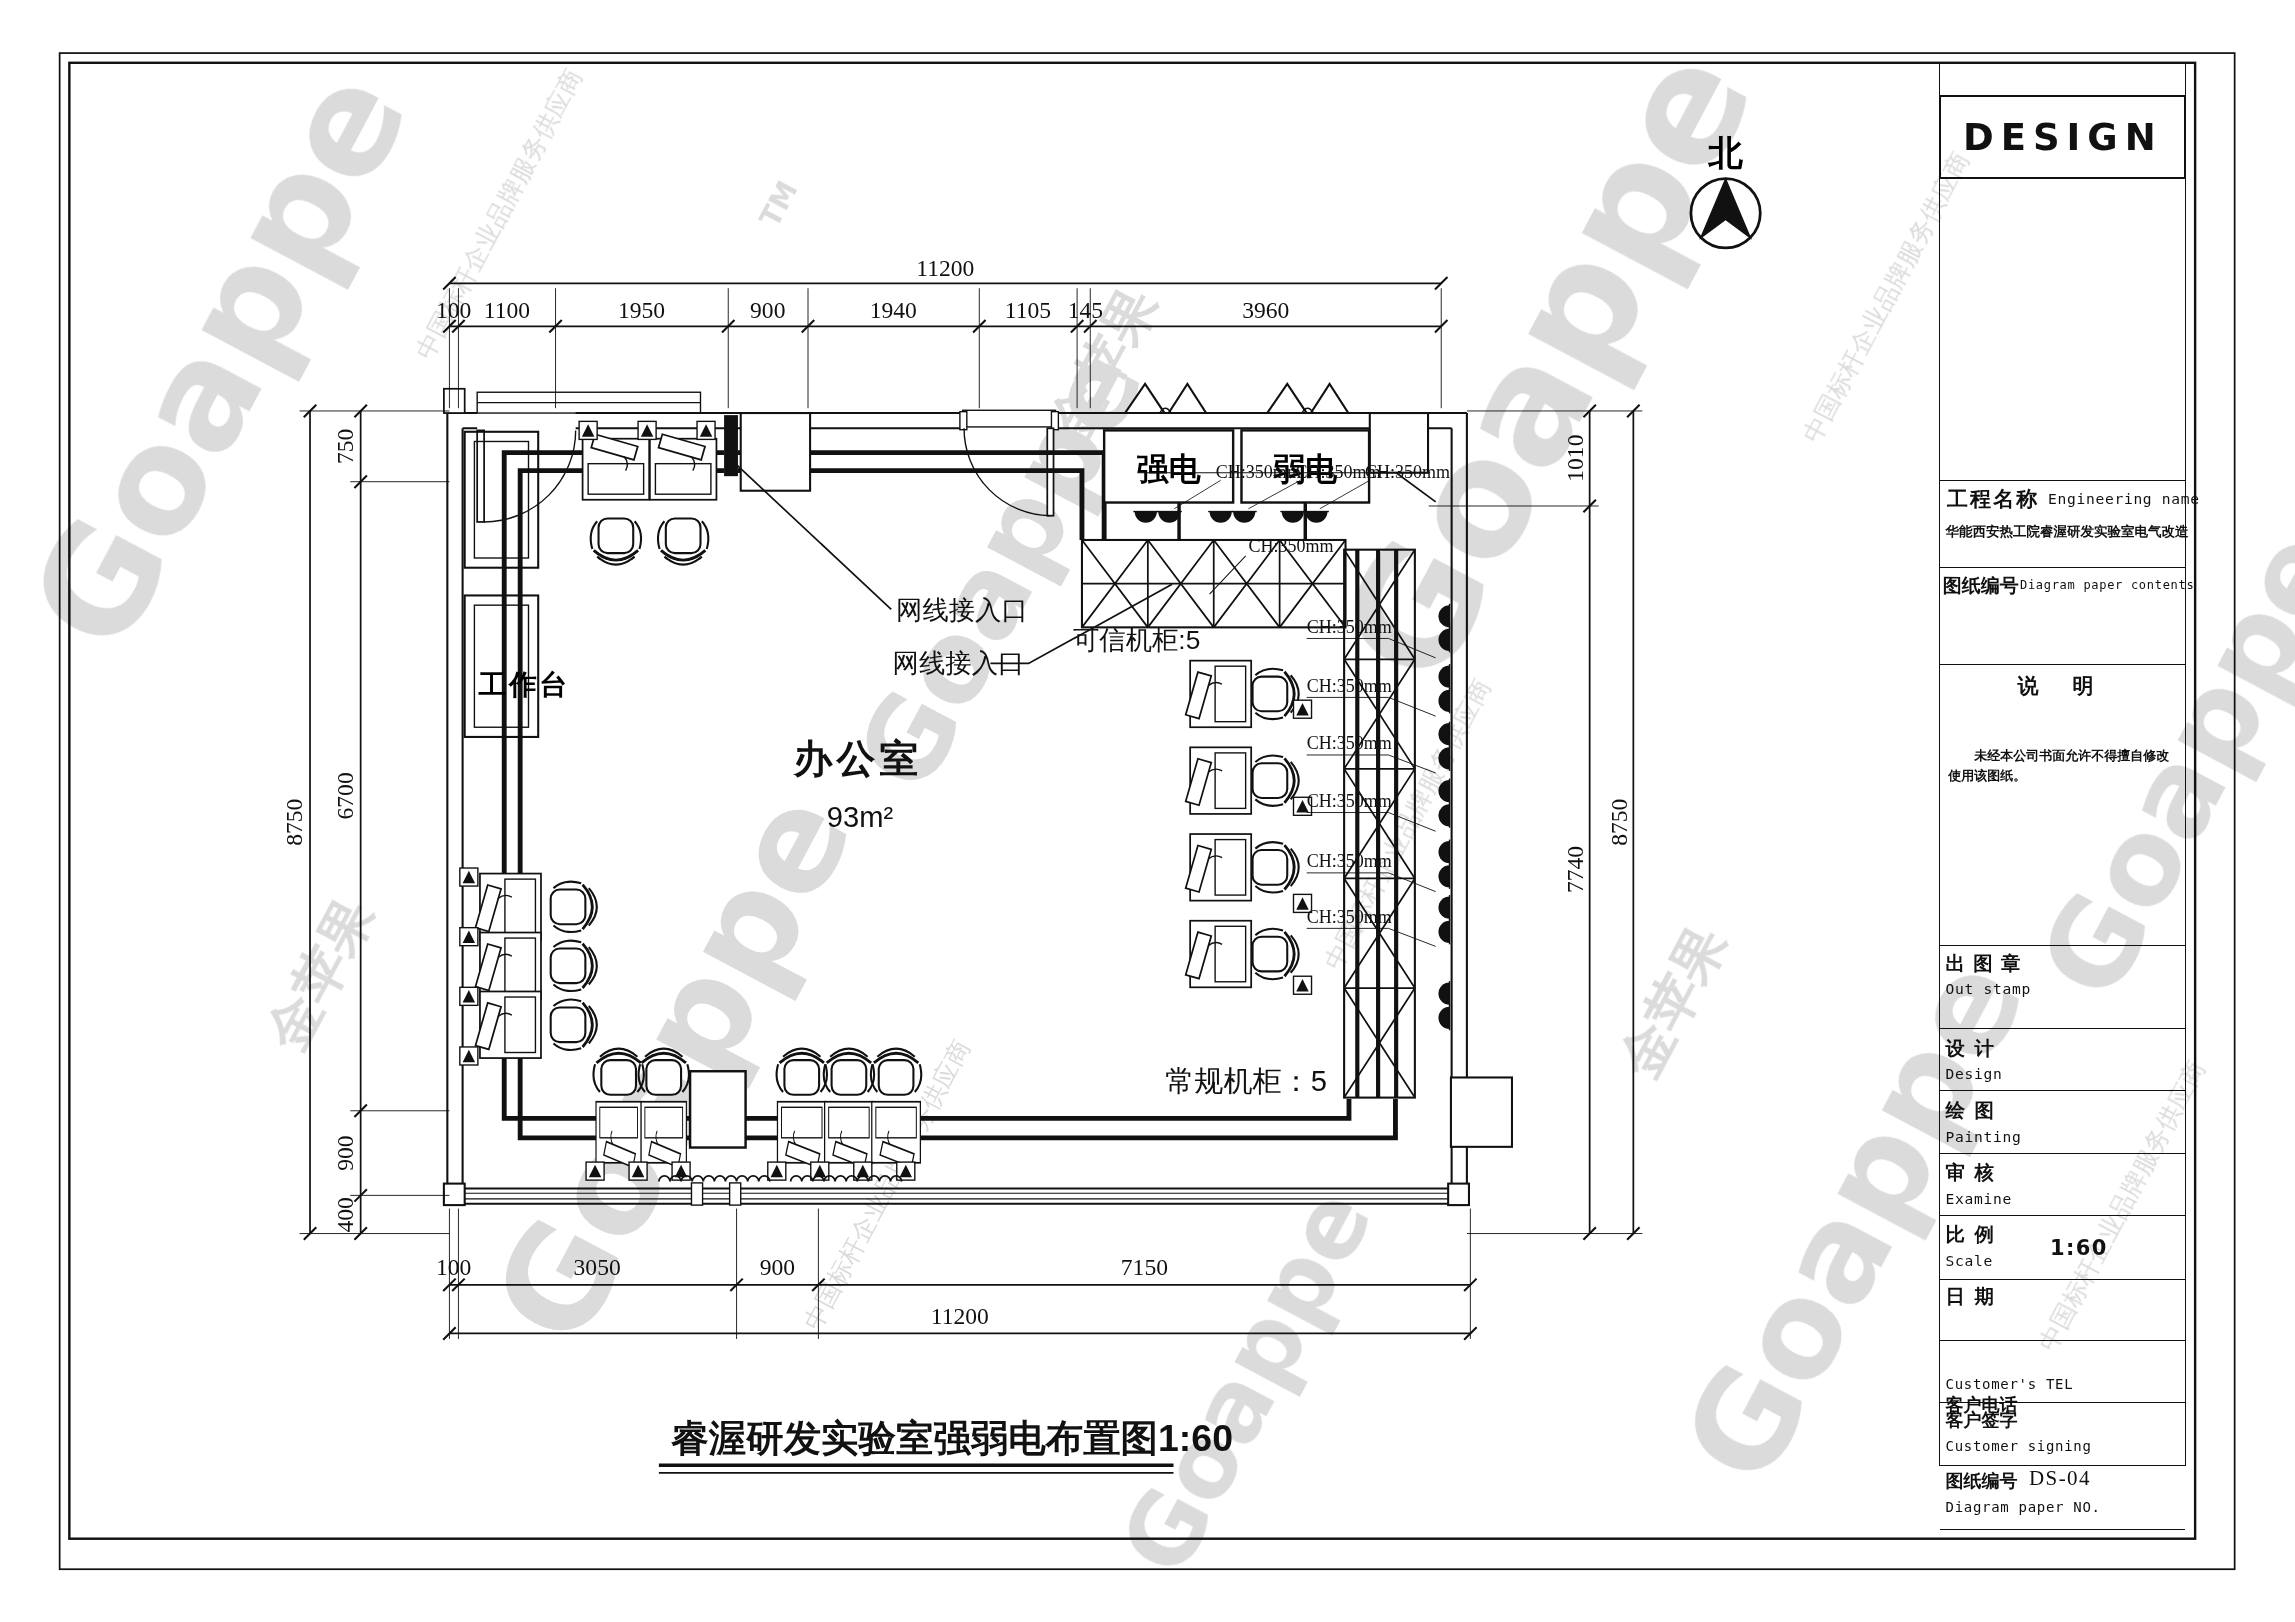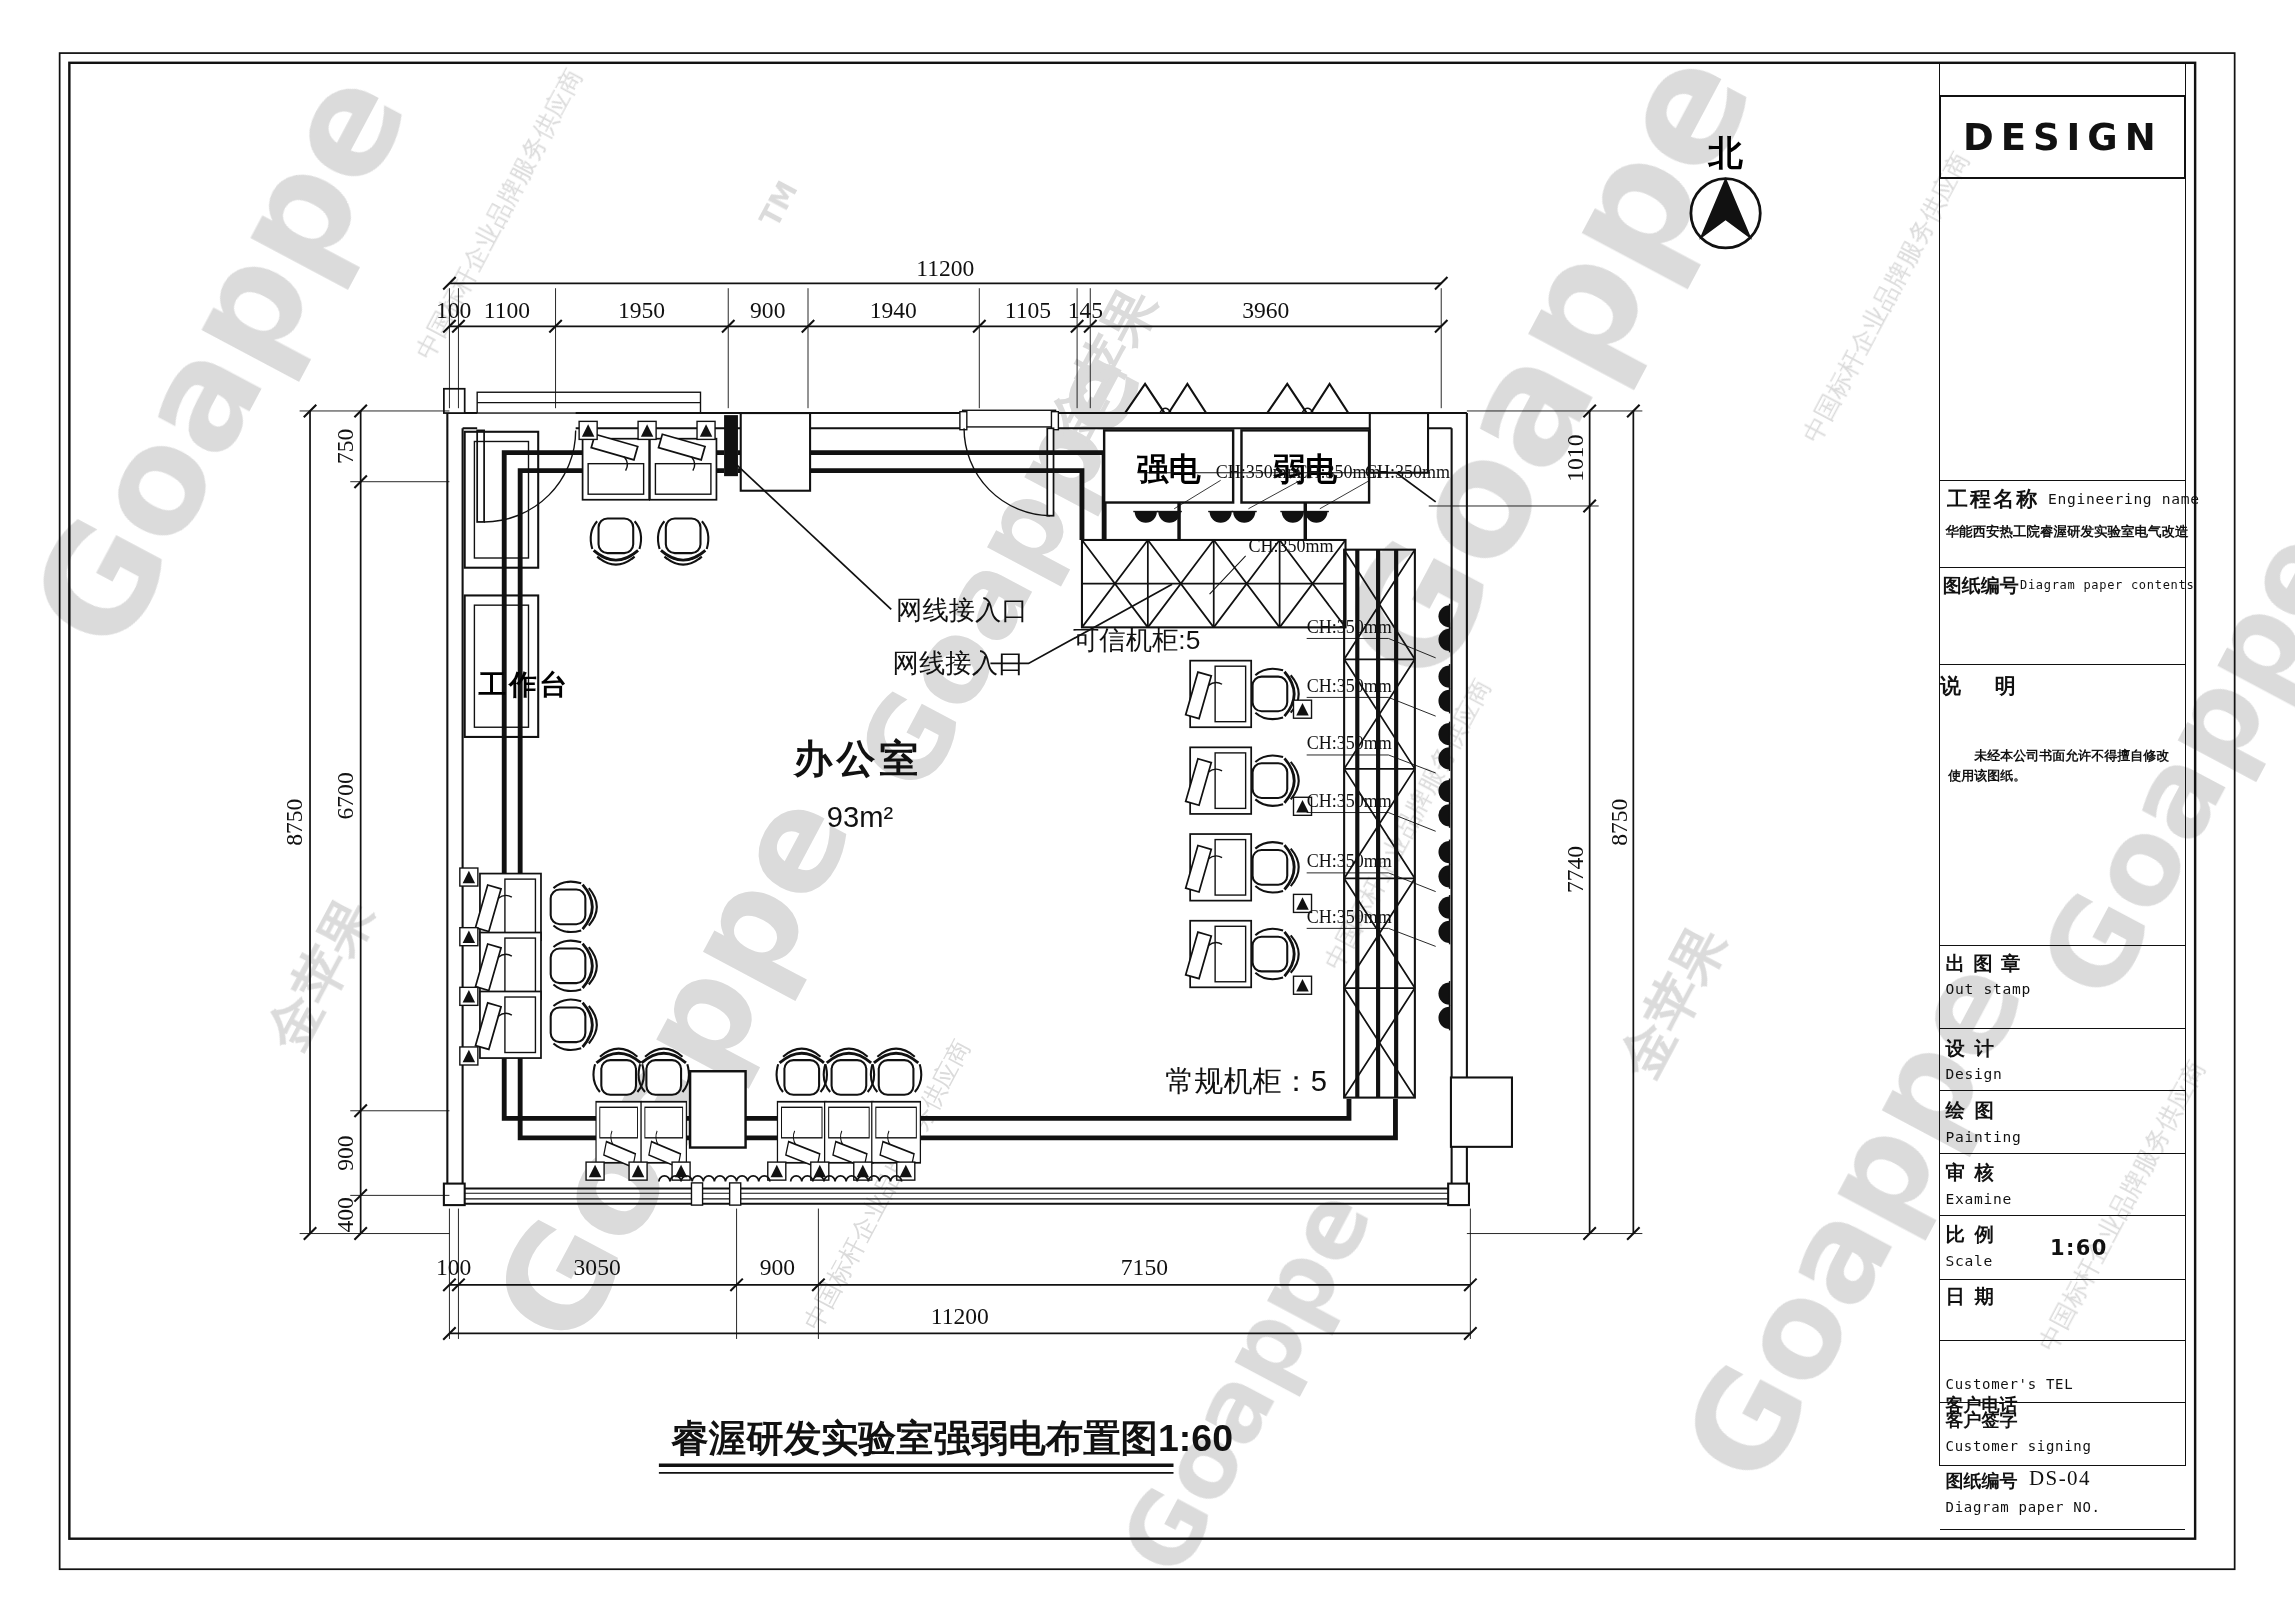"说 明" span.cjk-b { text-align: none -> center }
